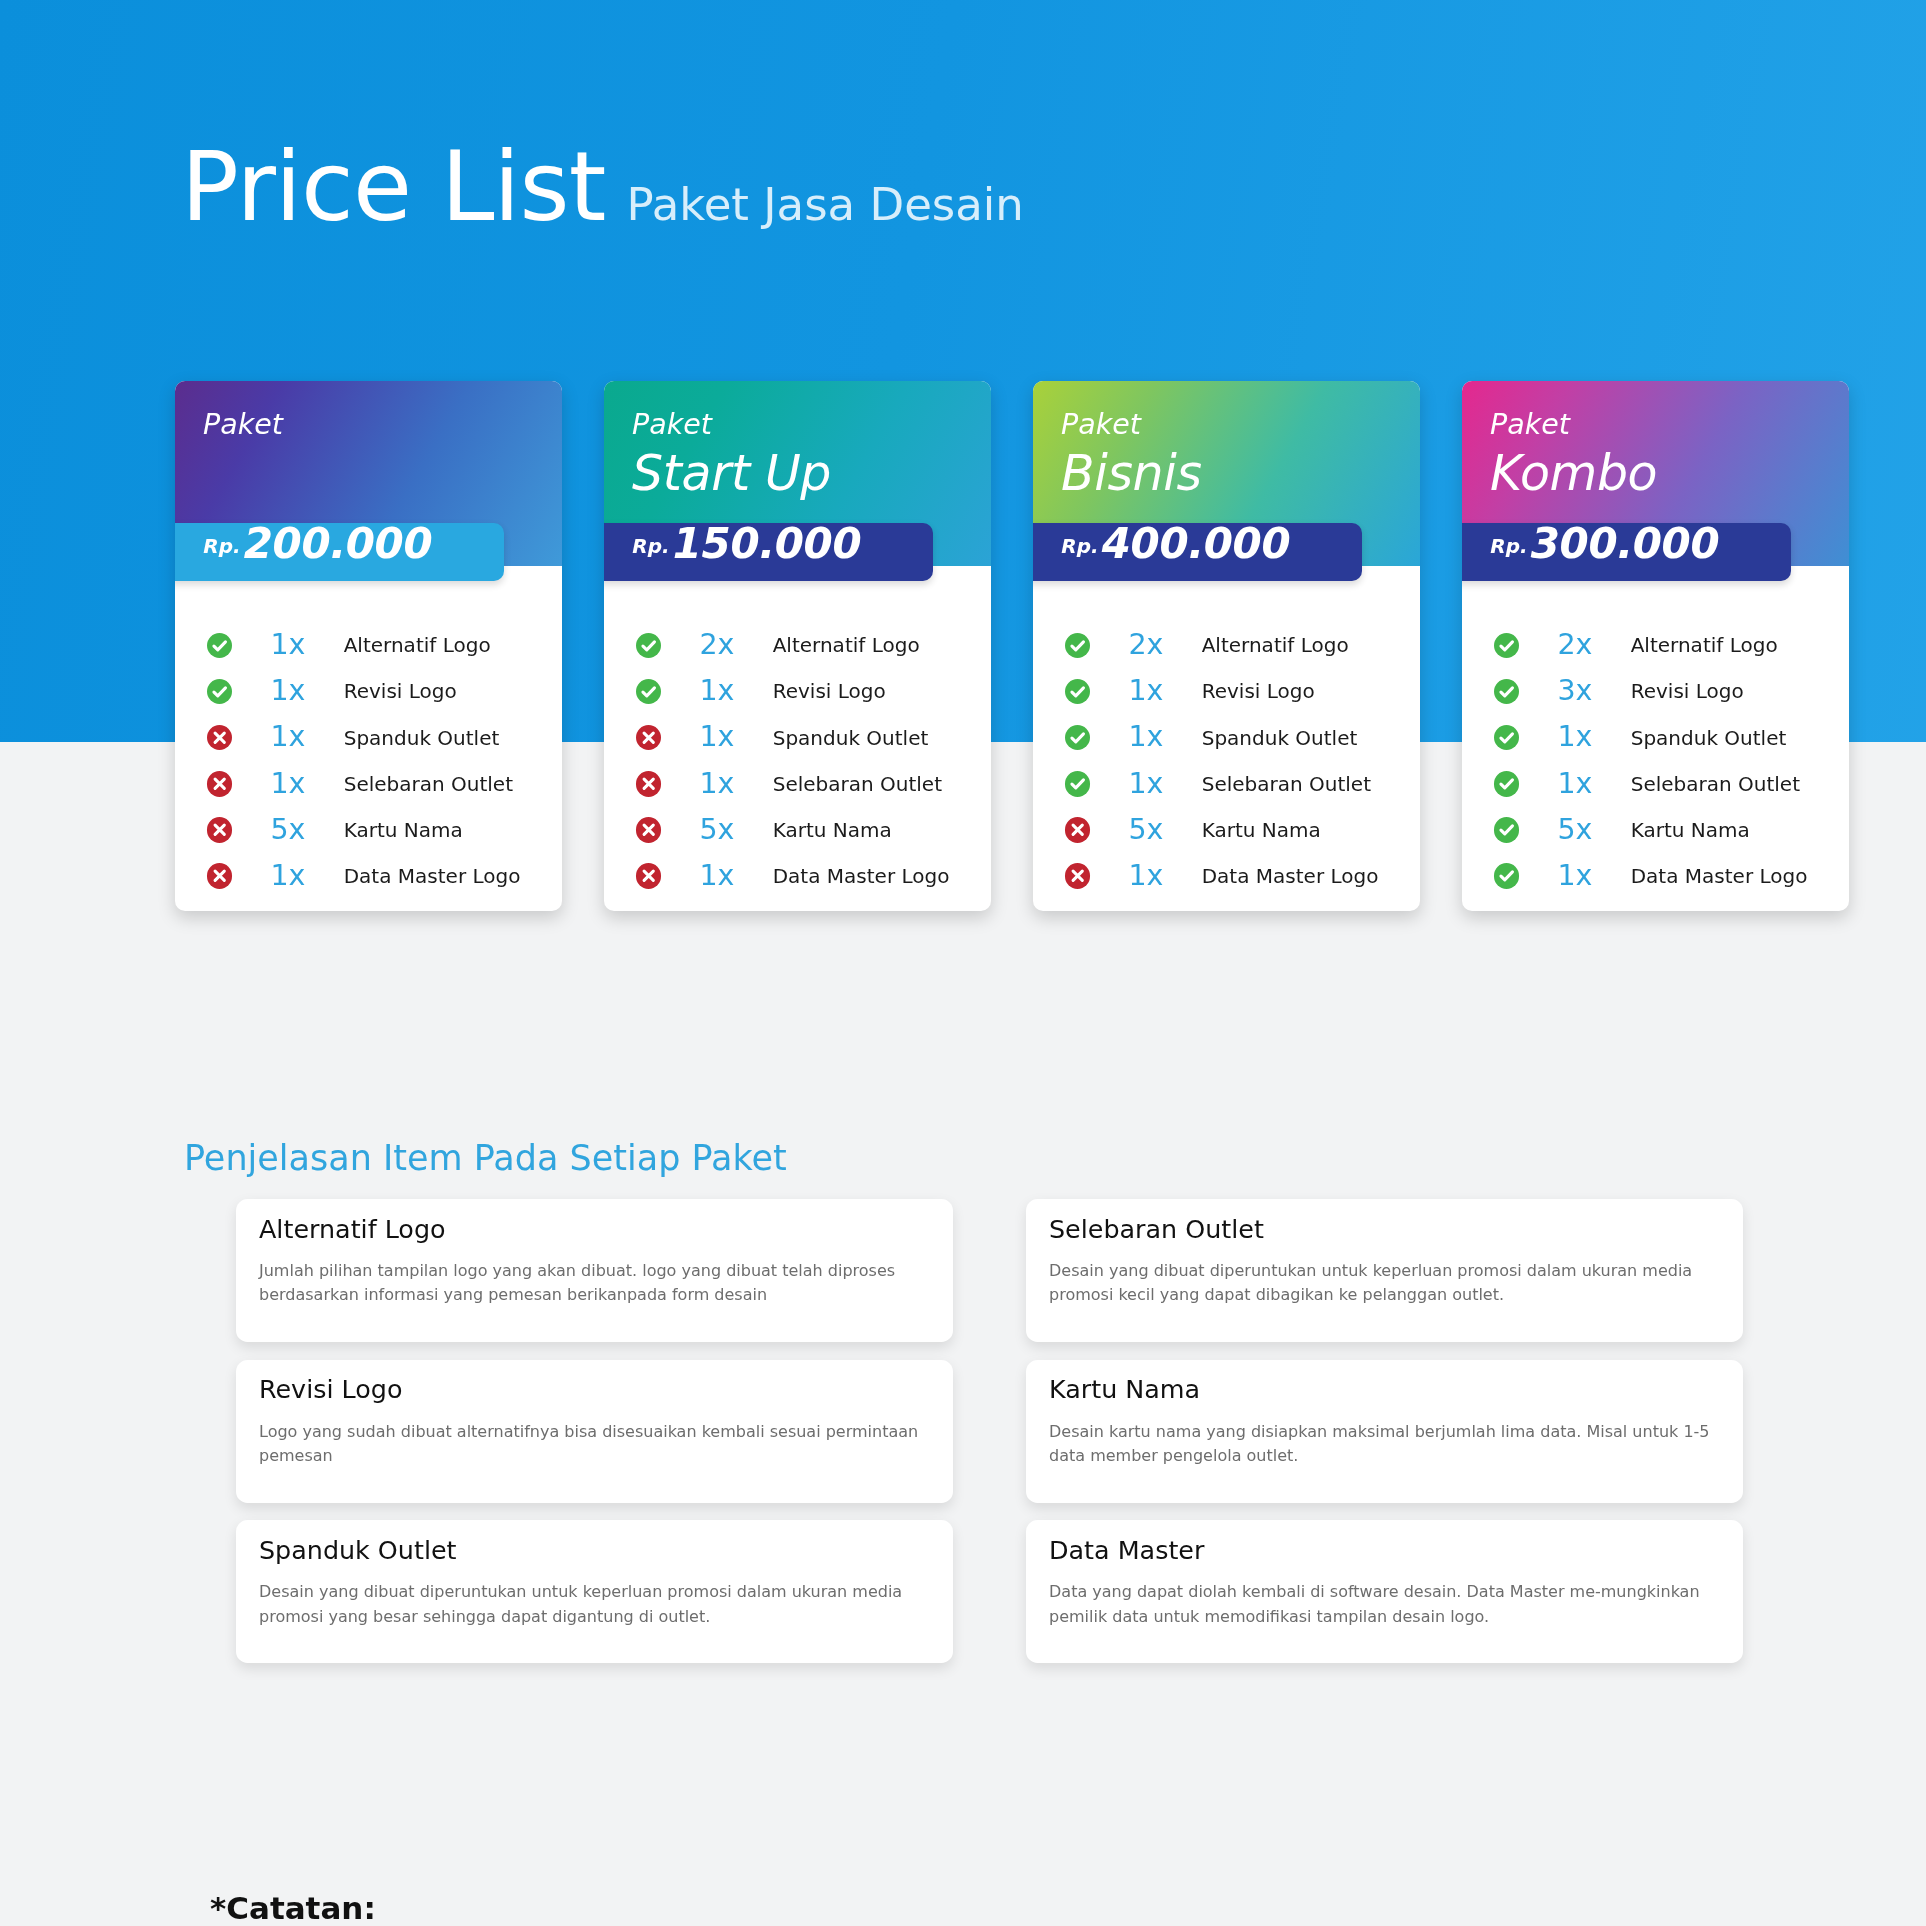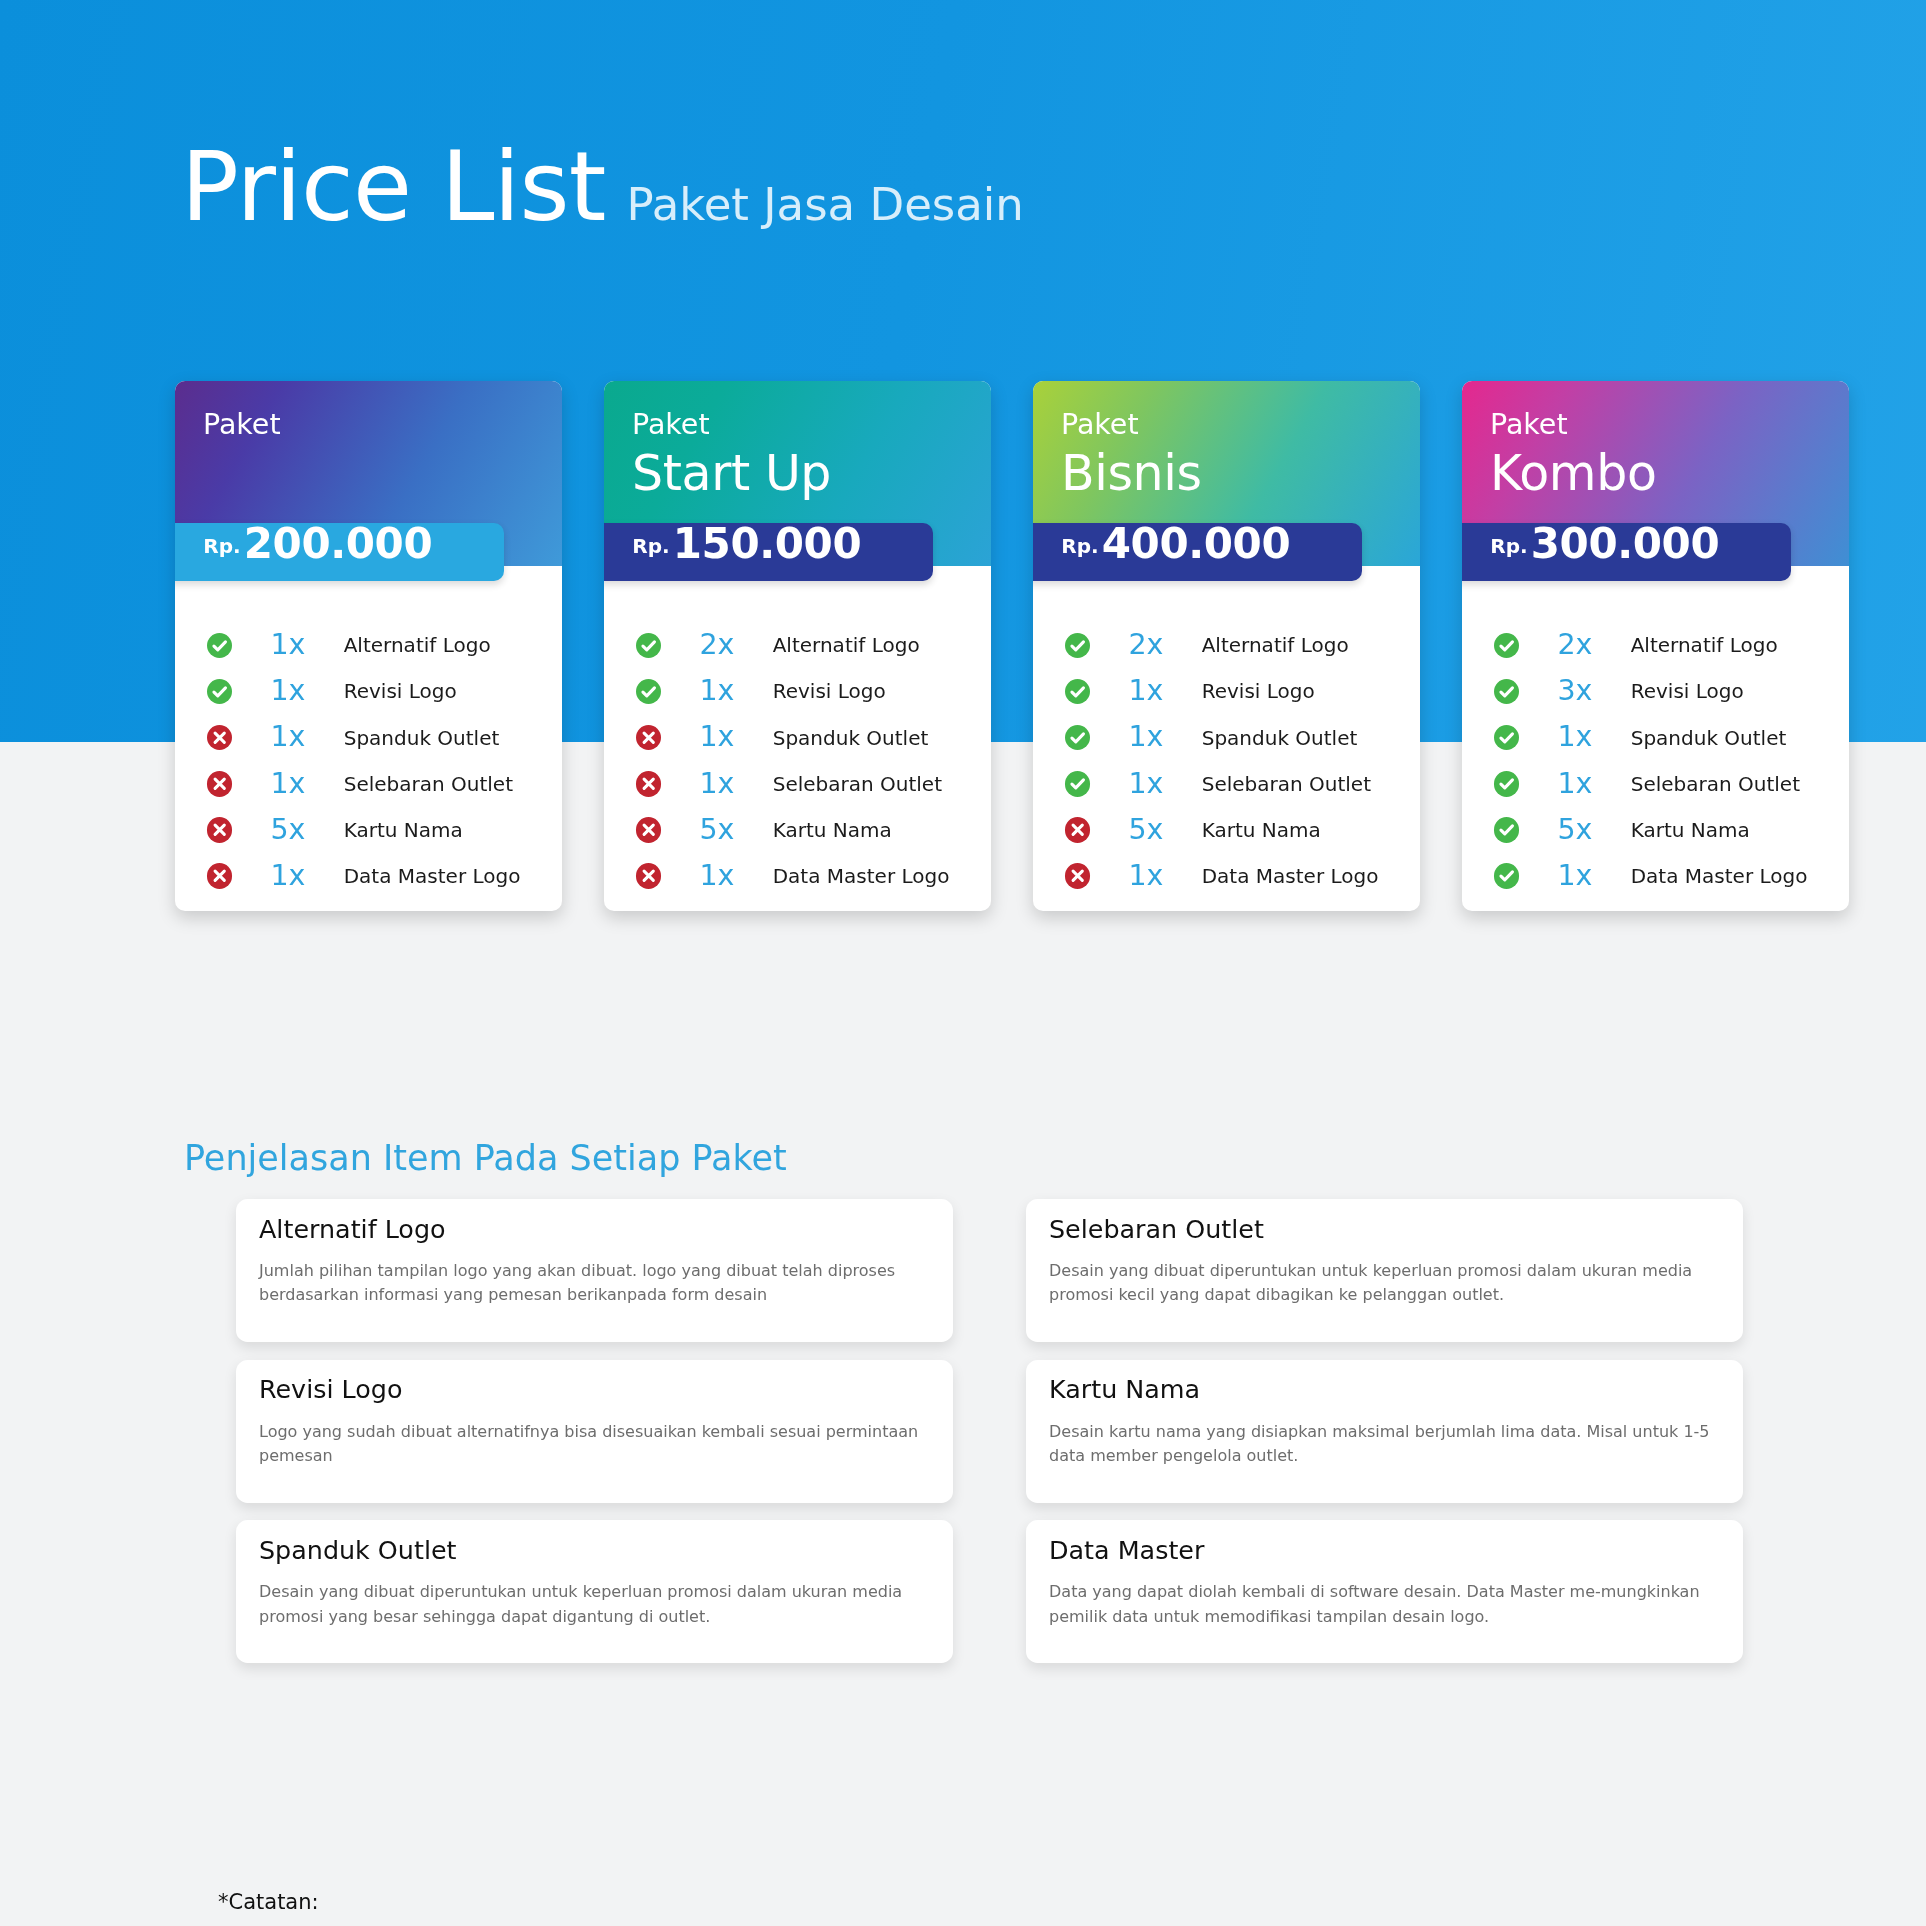"Paket" .card-head { font-style: none -> italic }
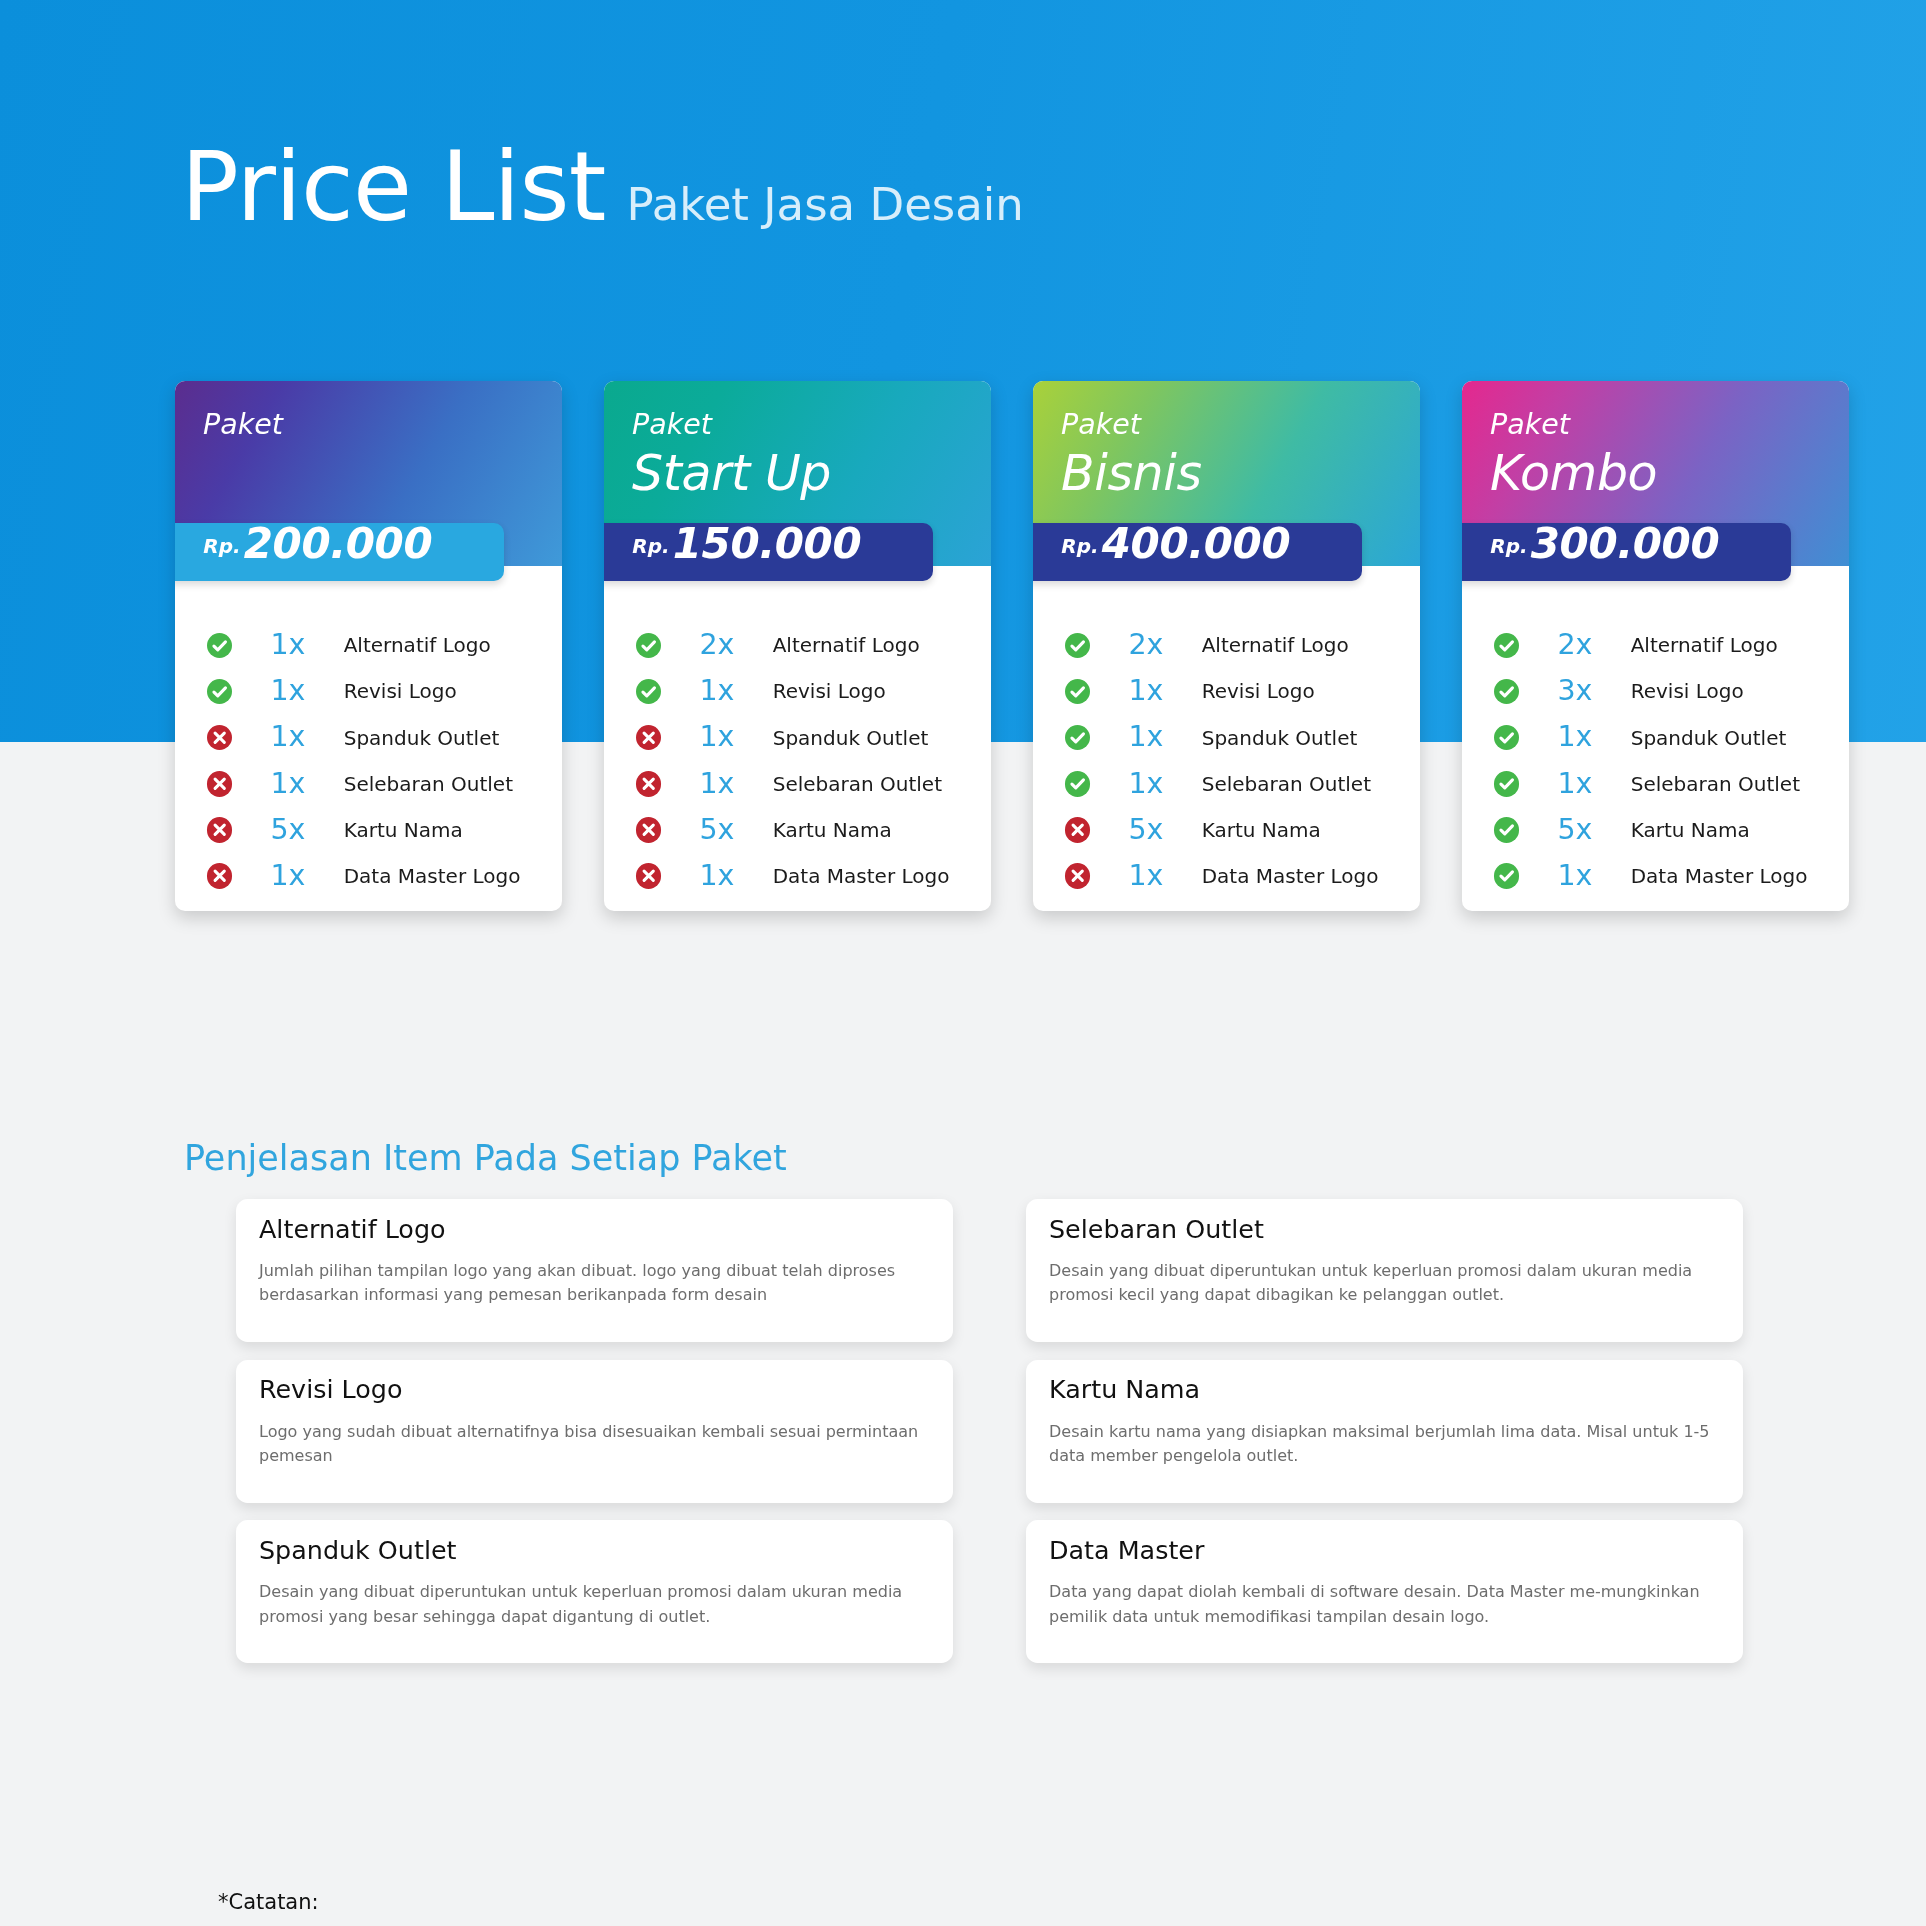"*Catatan:" .notes-title { font-size: 21px -> 31px; font-weight: 400 -> 700; left: 218px -> 210px }
